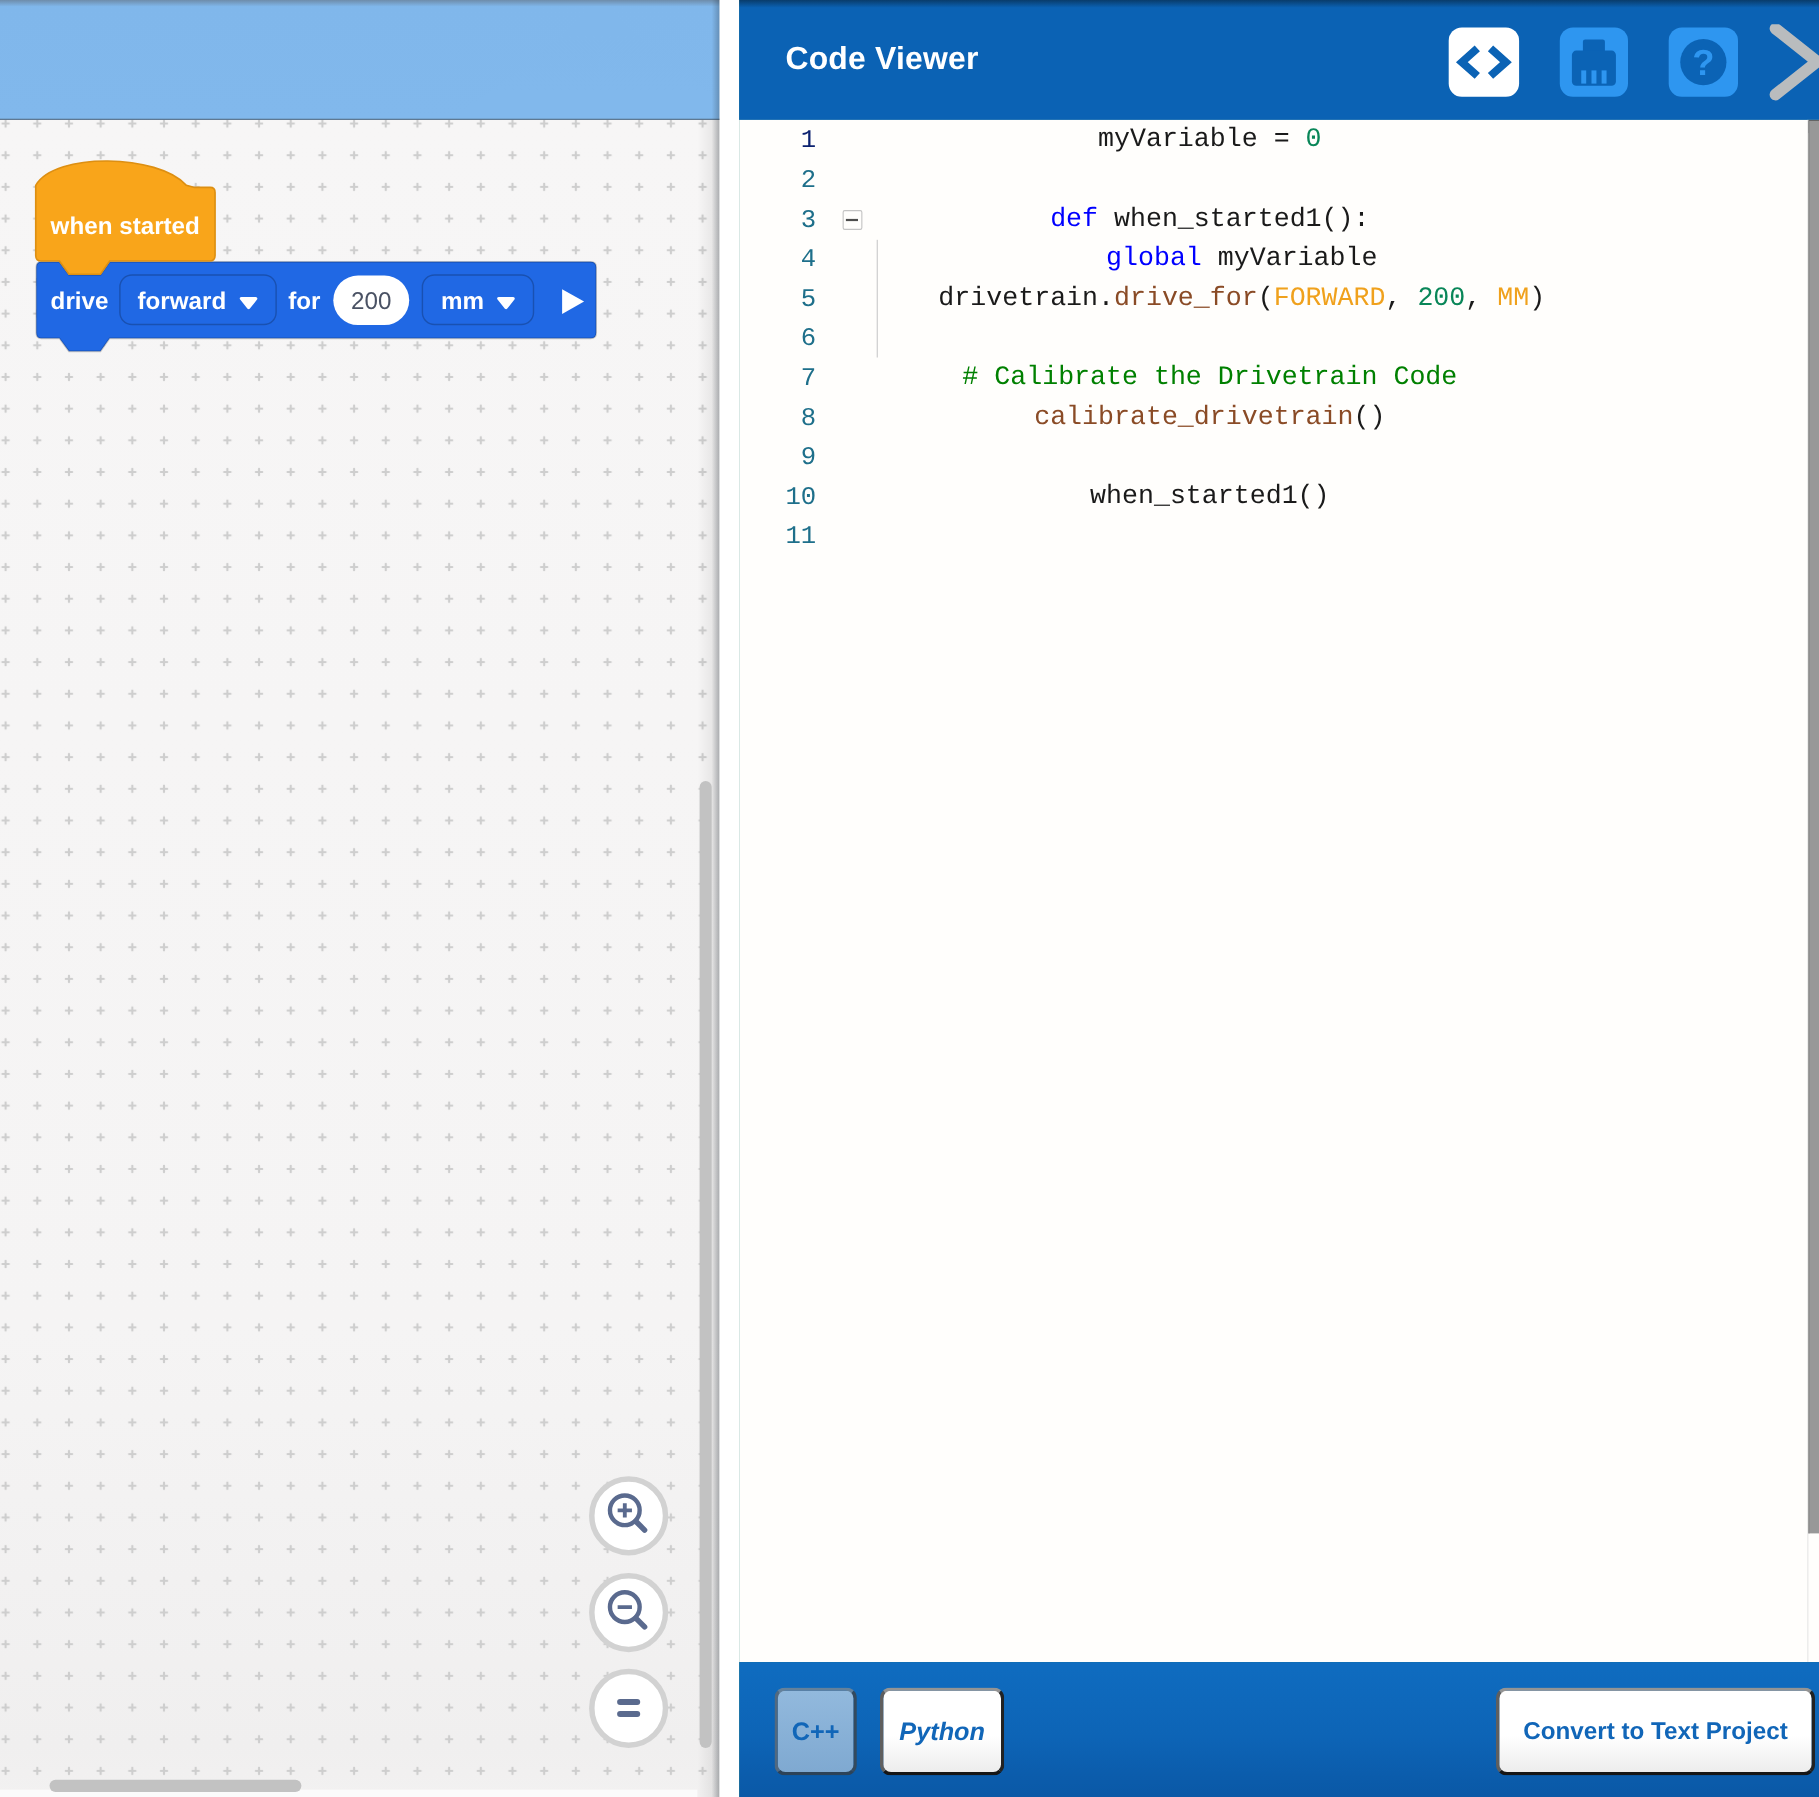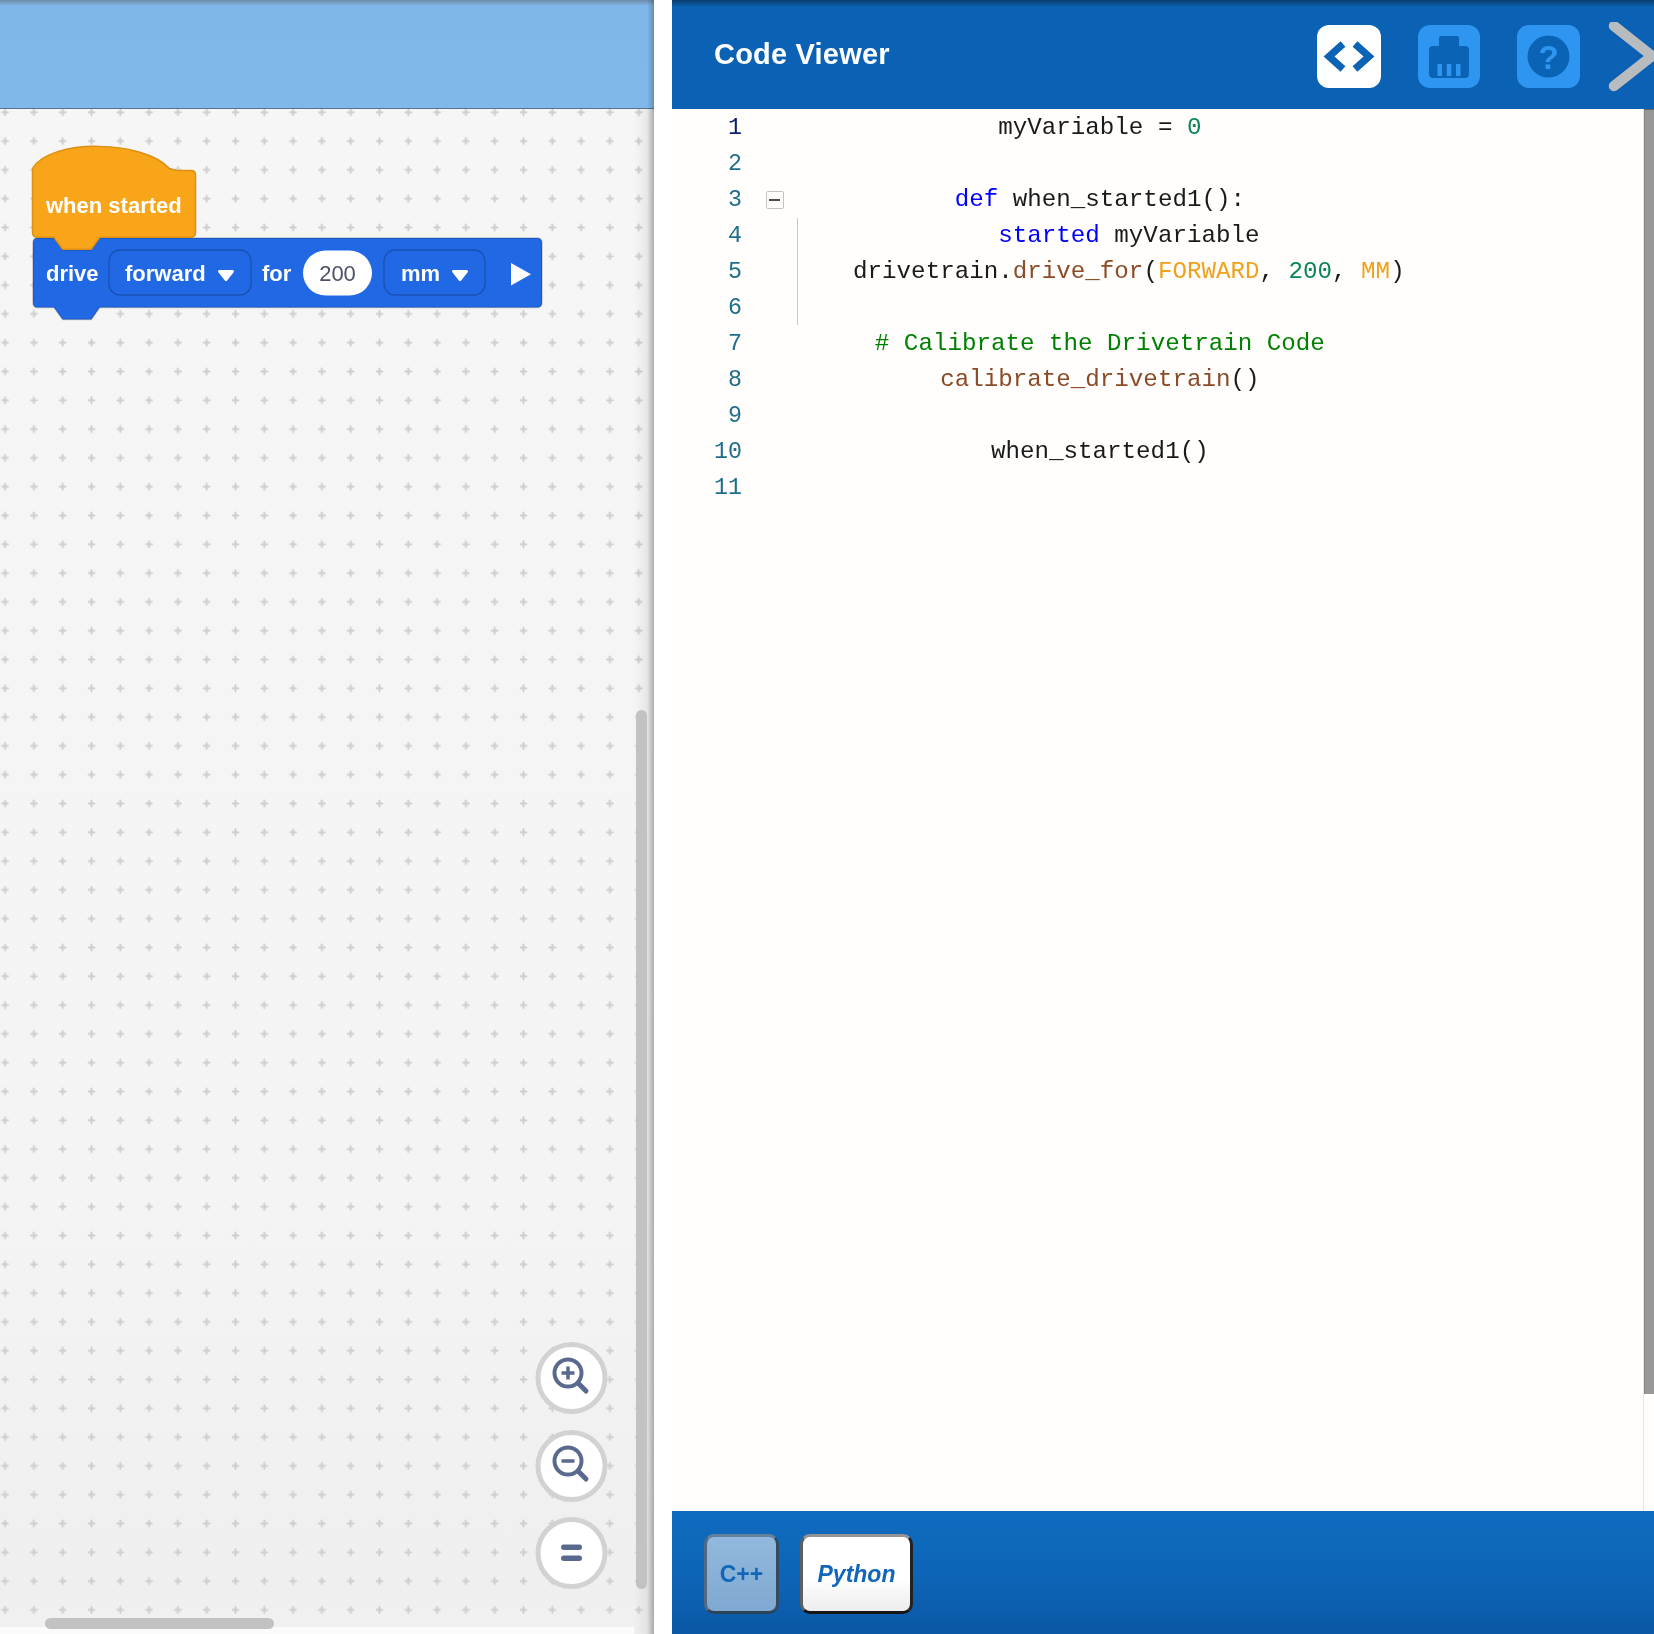"started" span.kw { text: started -> global }
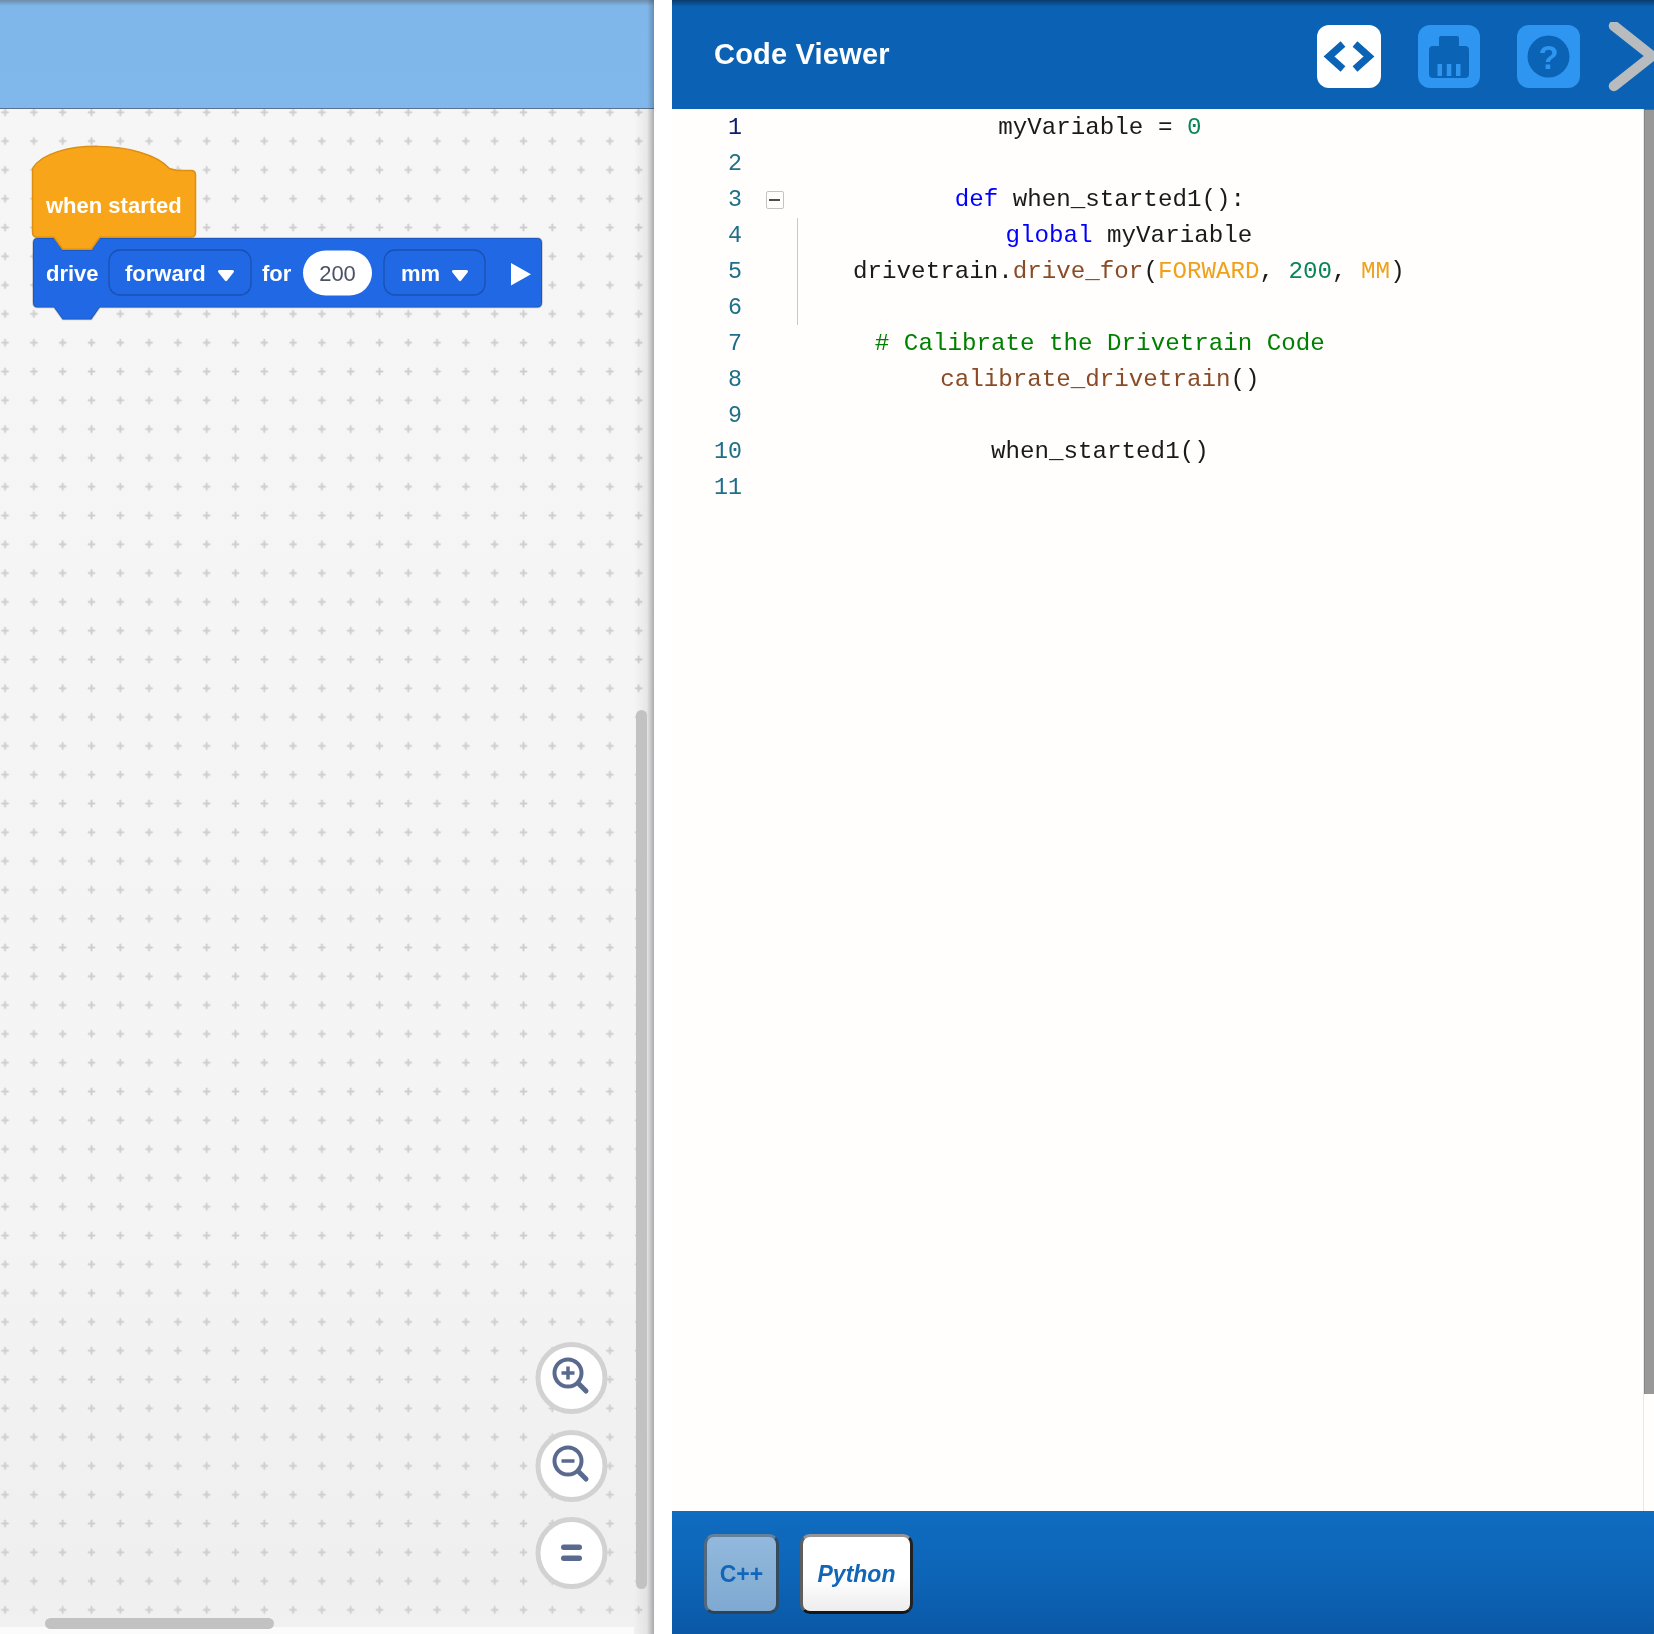"Convert to Text Project" div.fbtn { html: none -> <div>Convert to Text Project</div> }
